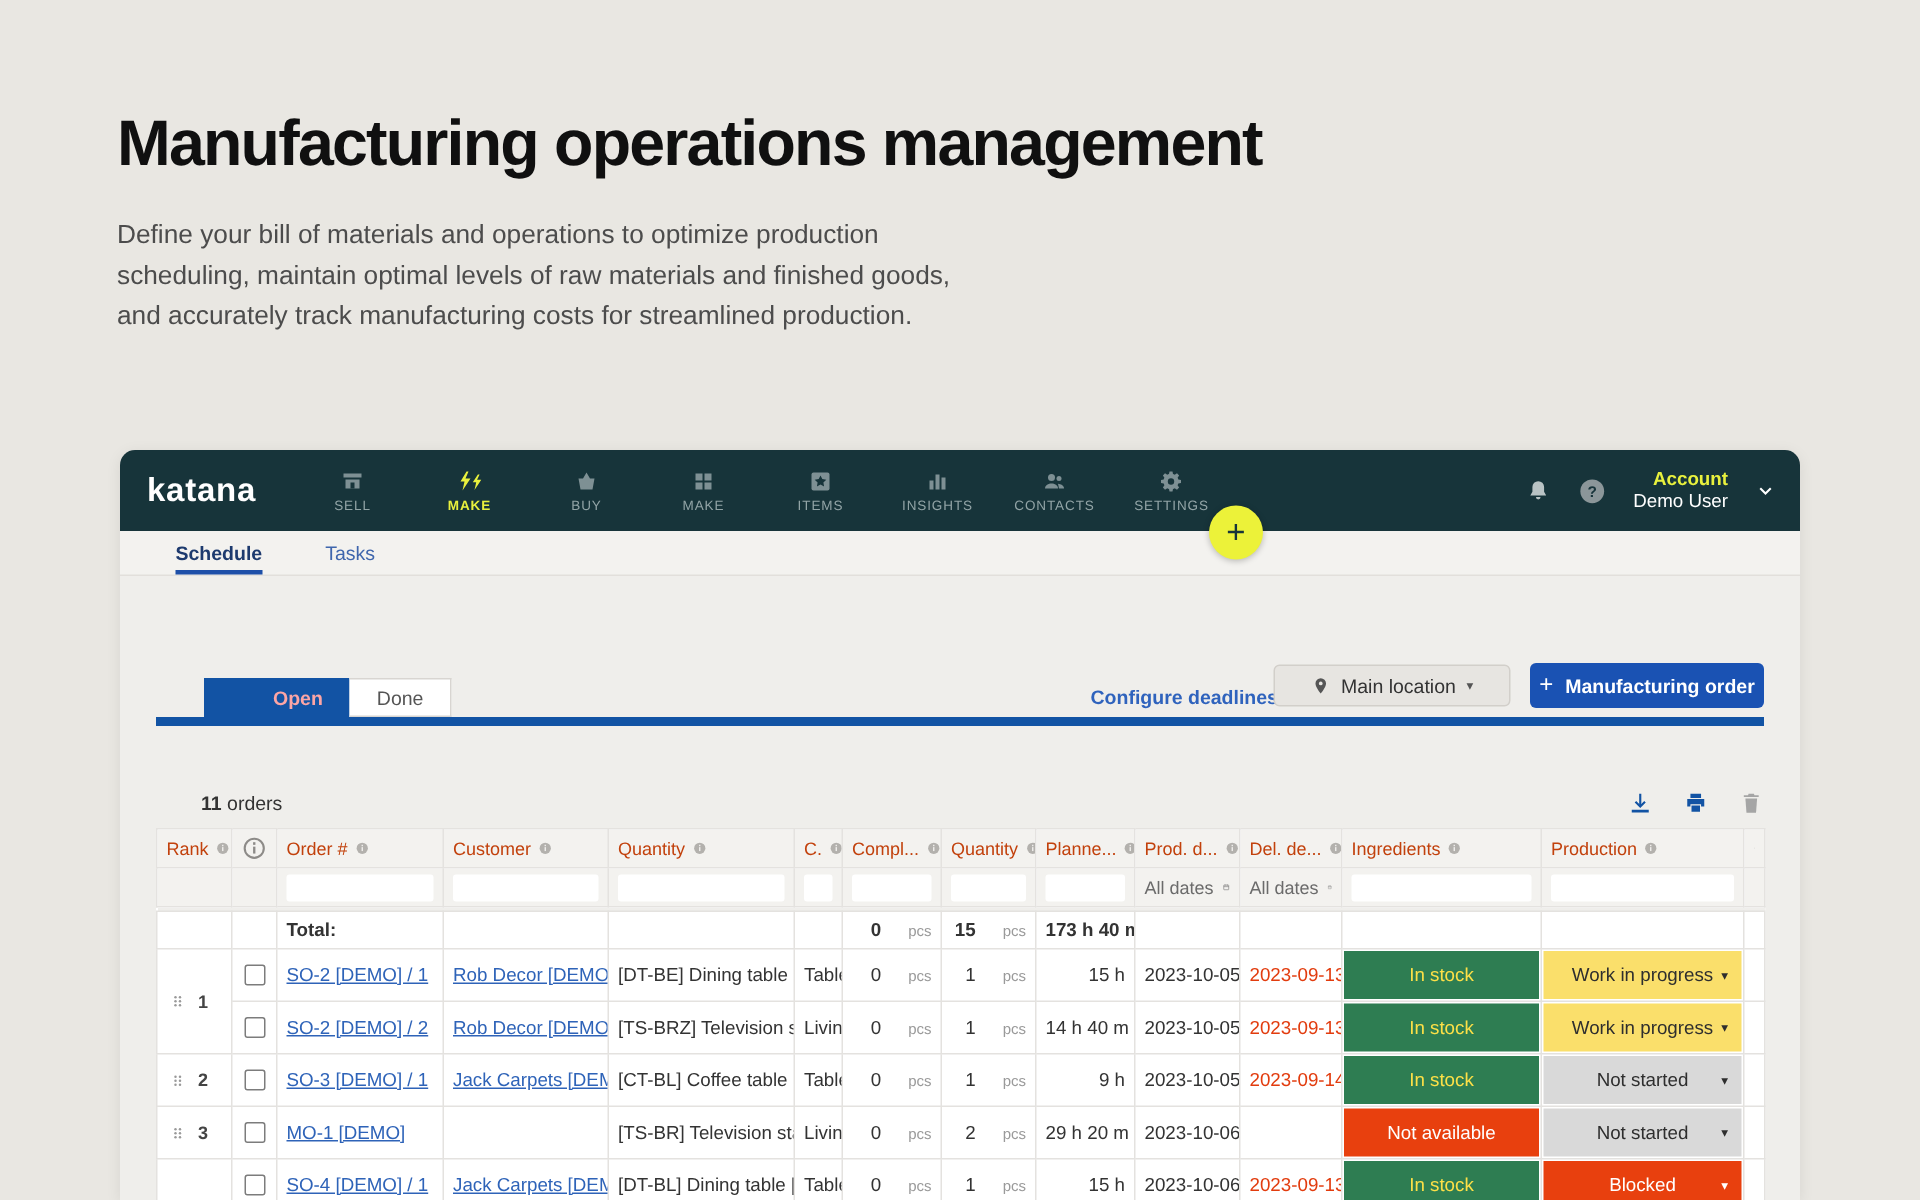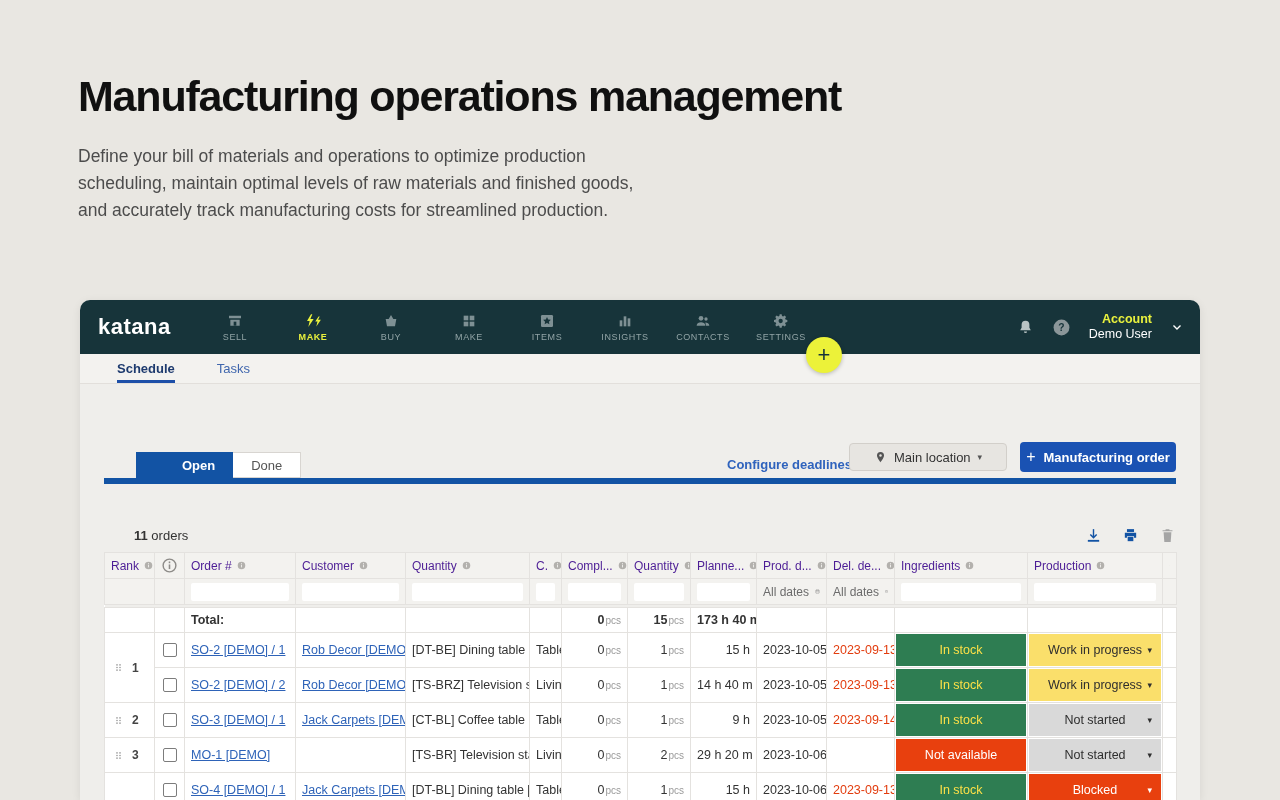"Open" .seg .on { color: #ffffff -> #fca5a5 }
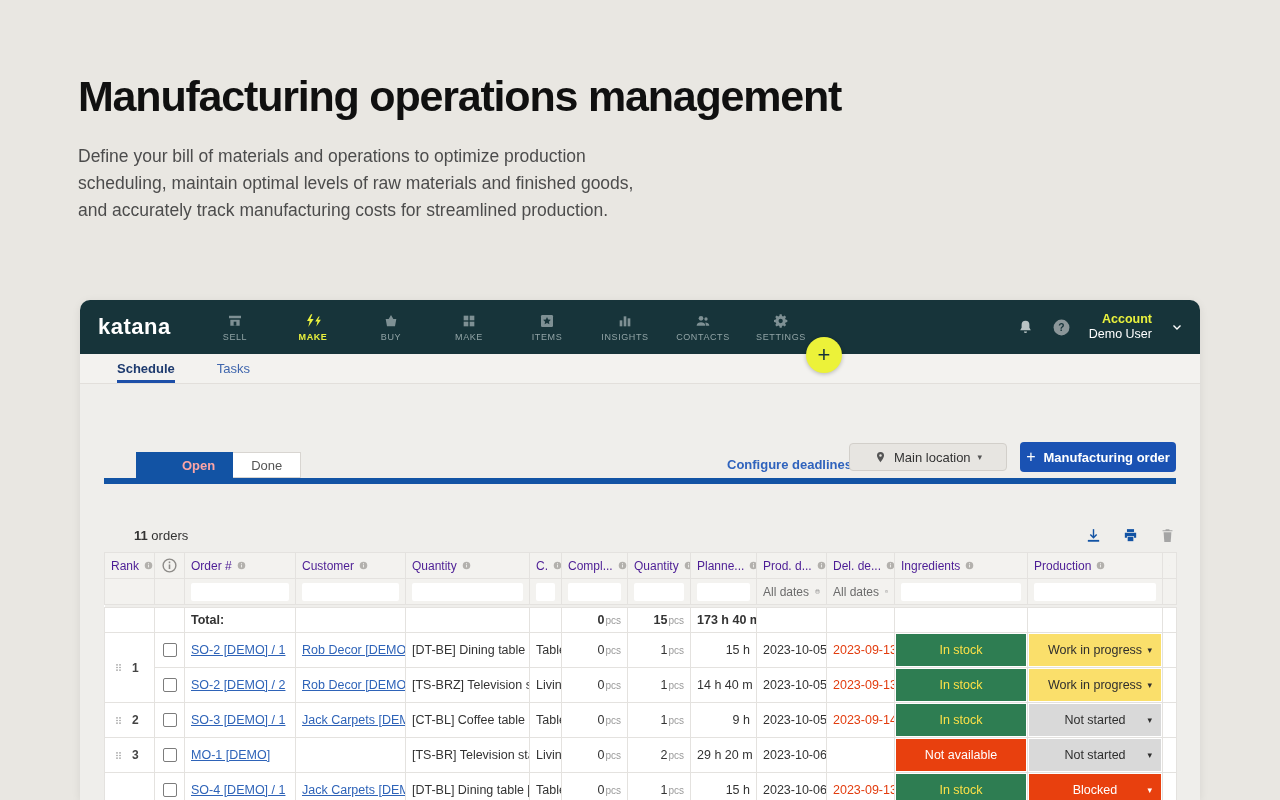"Rank" thead th { color: #4c1d95 -> #c2410c }
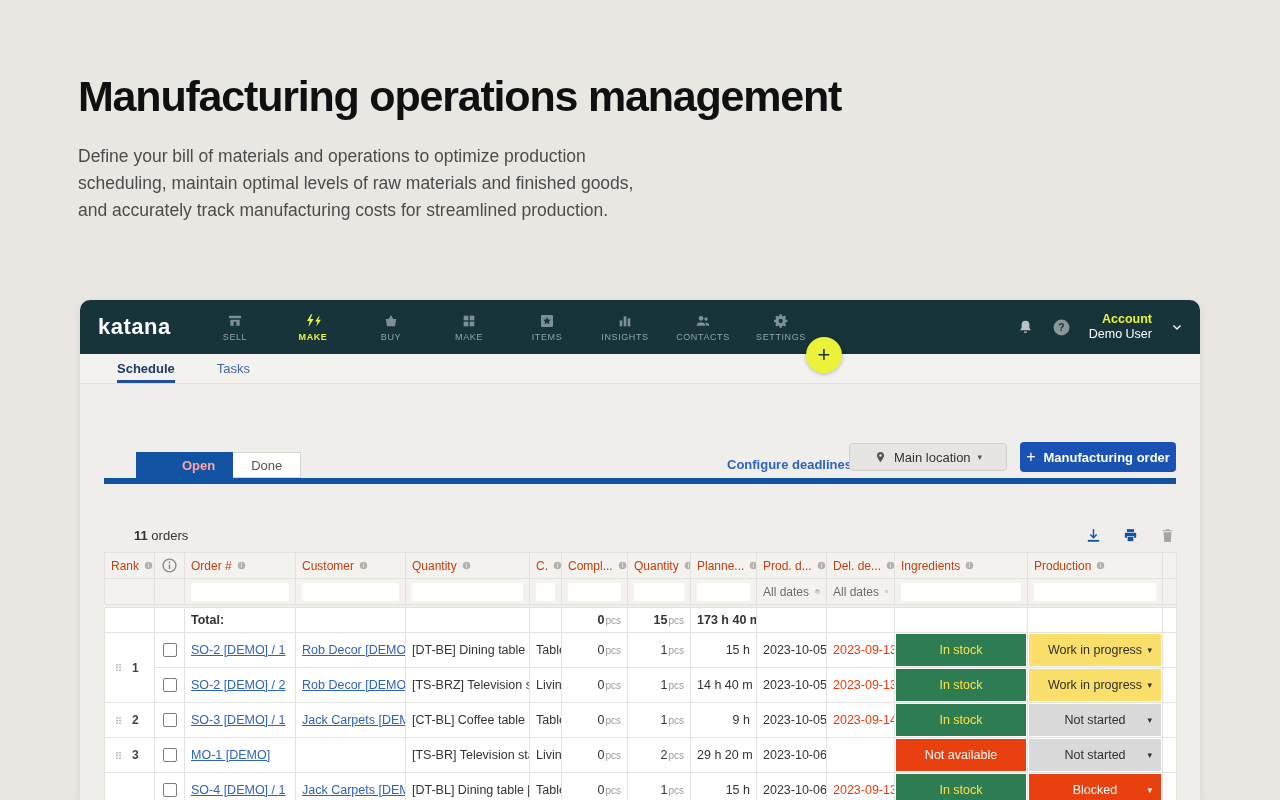"pcs" .unit { margin-left: 1px -> 18px }
